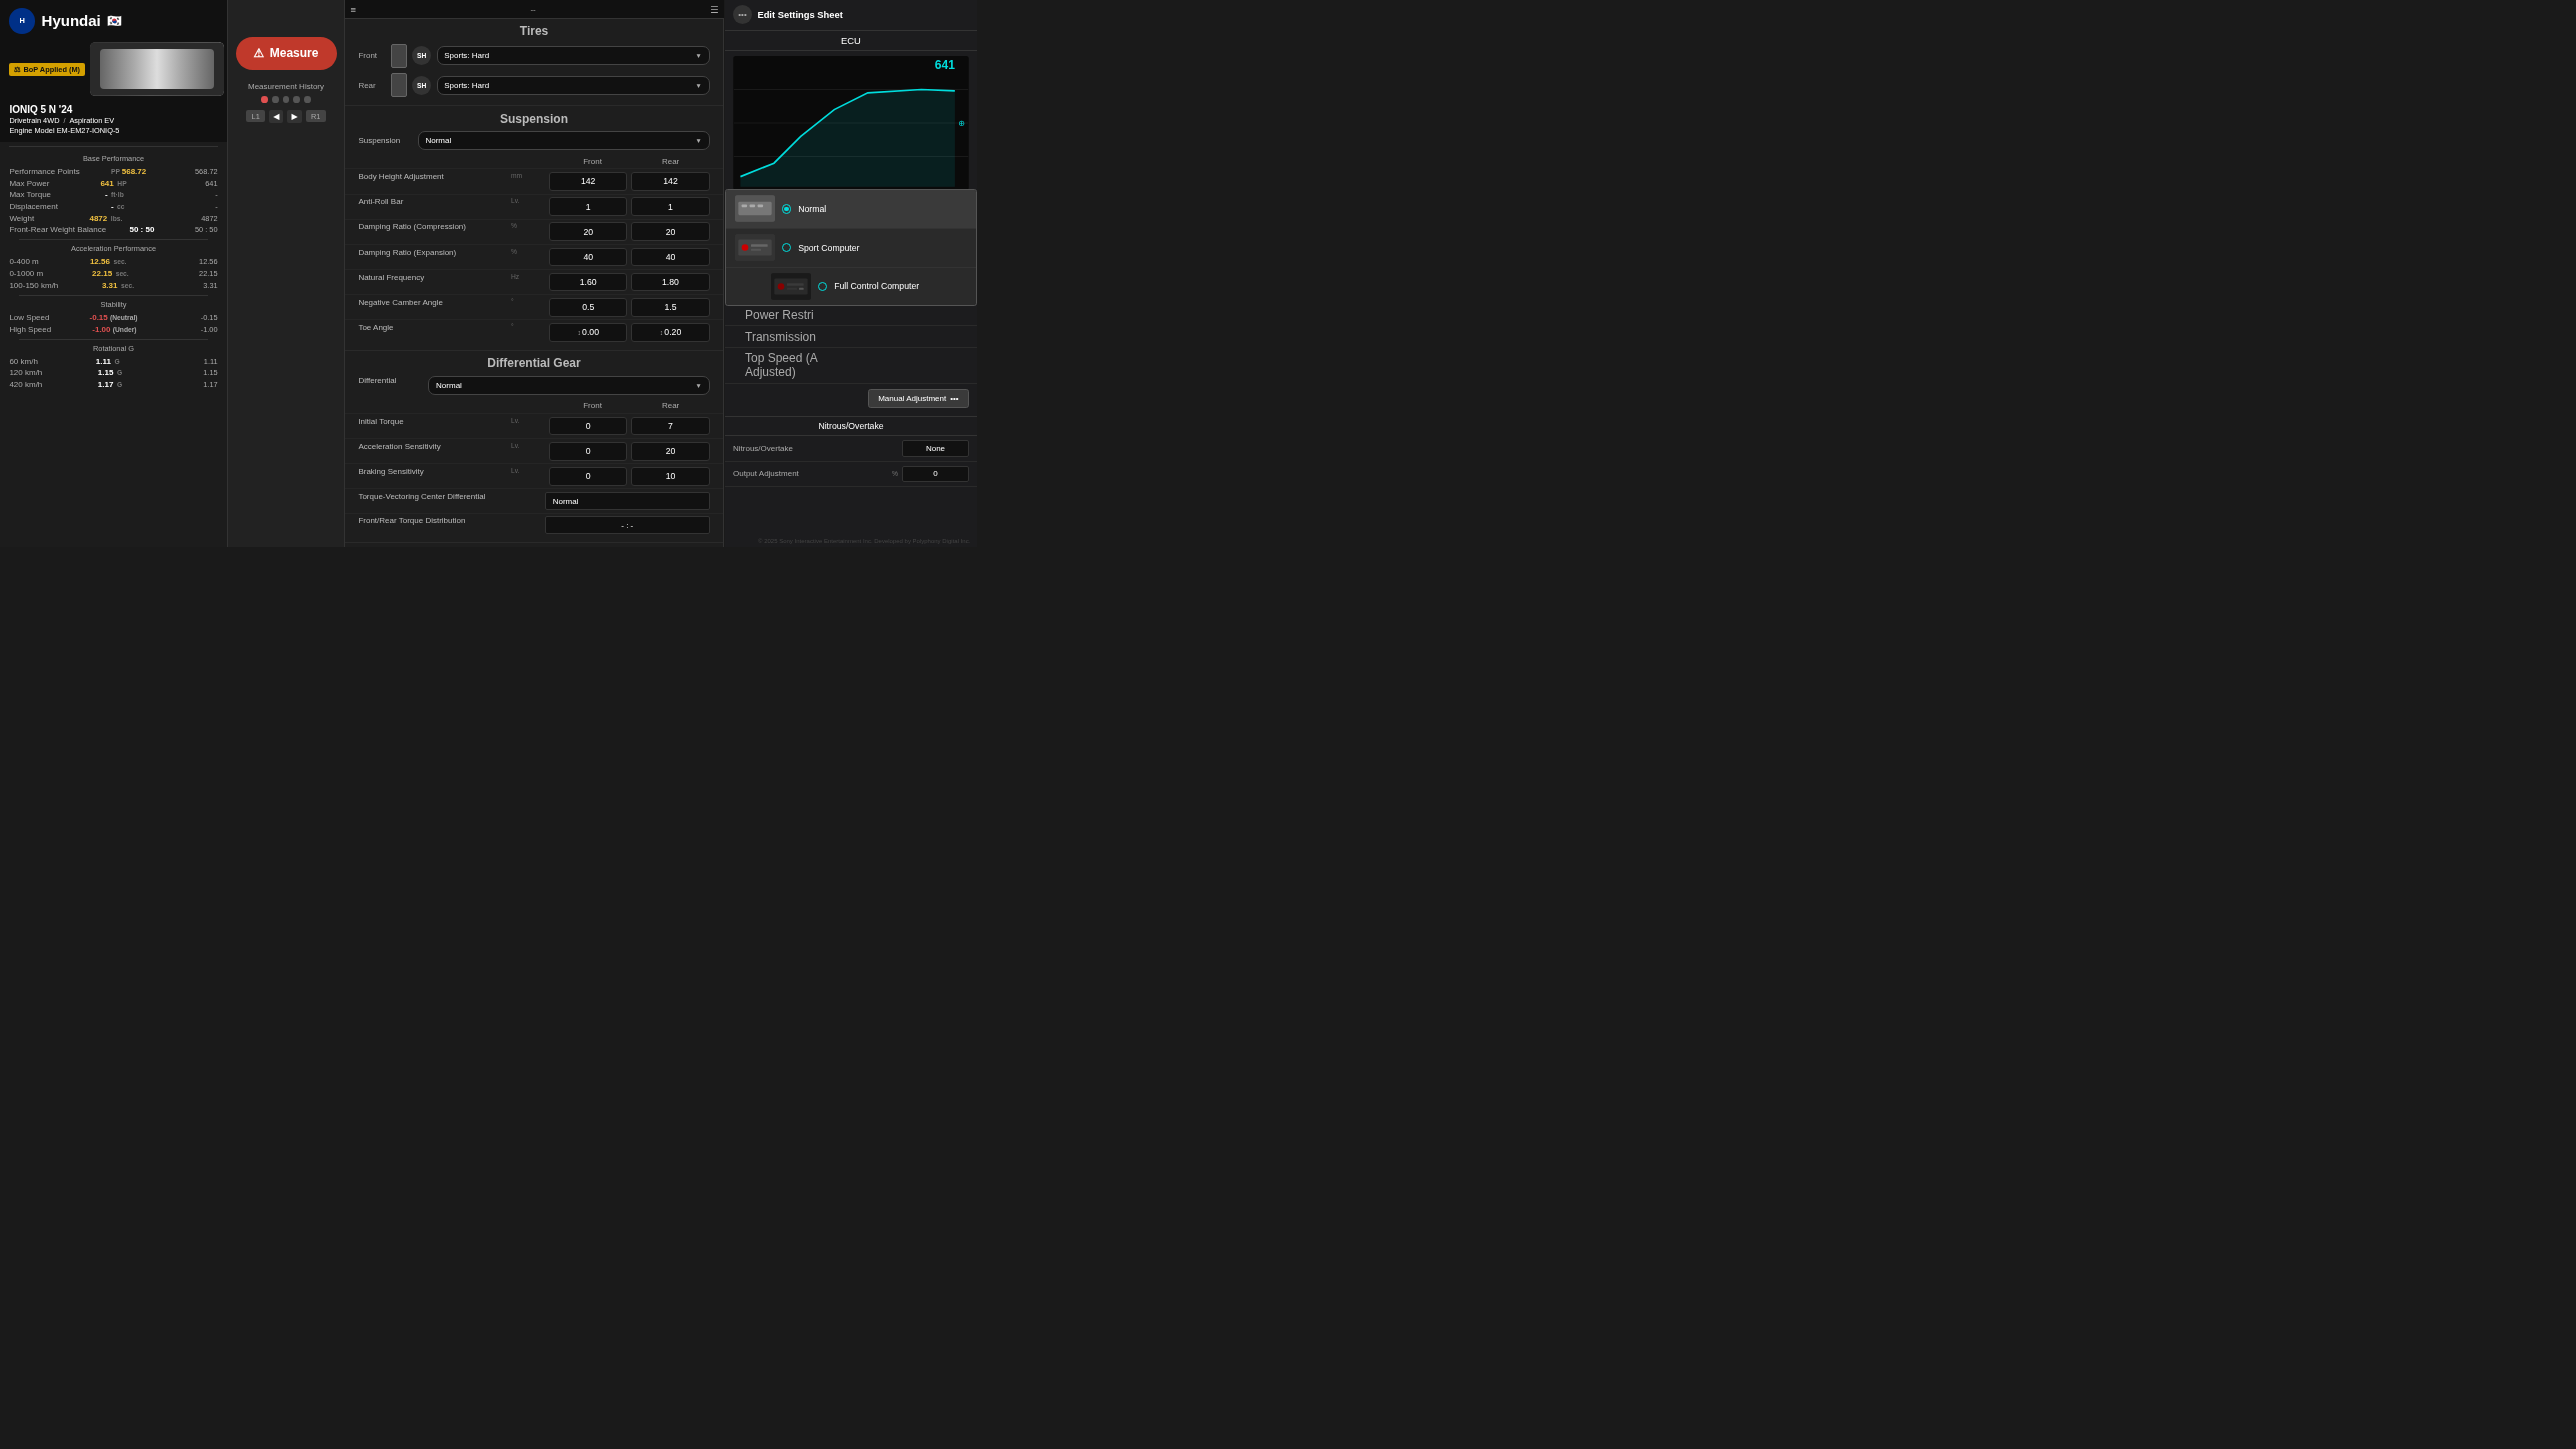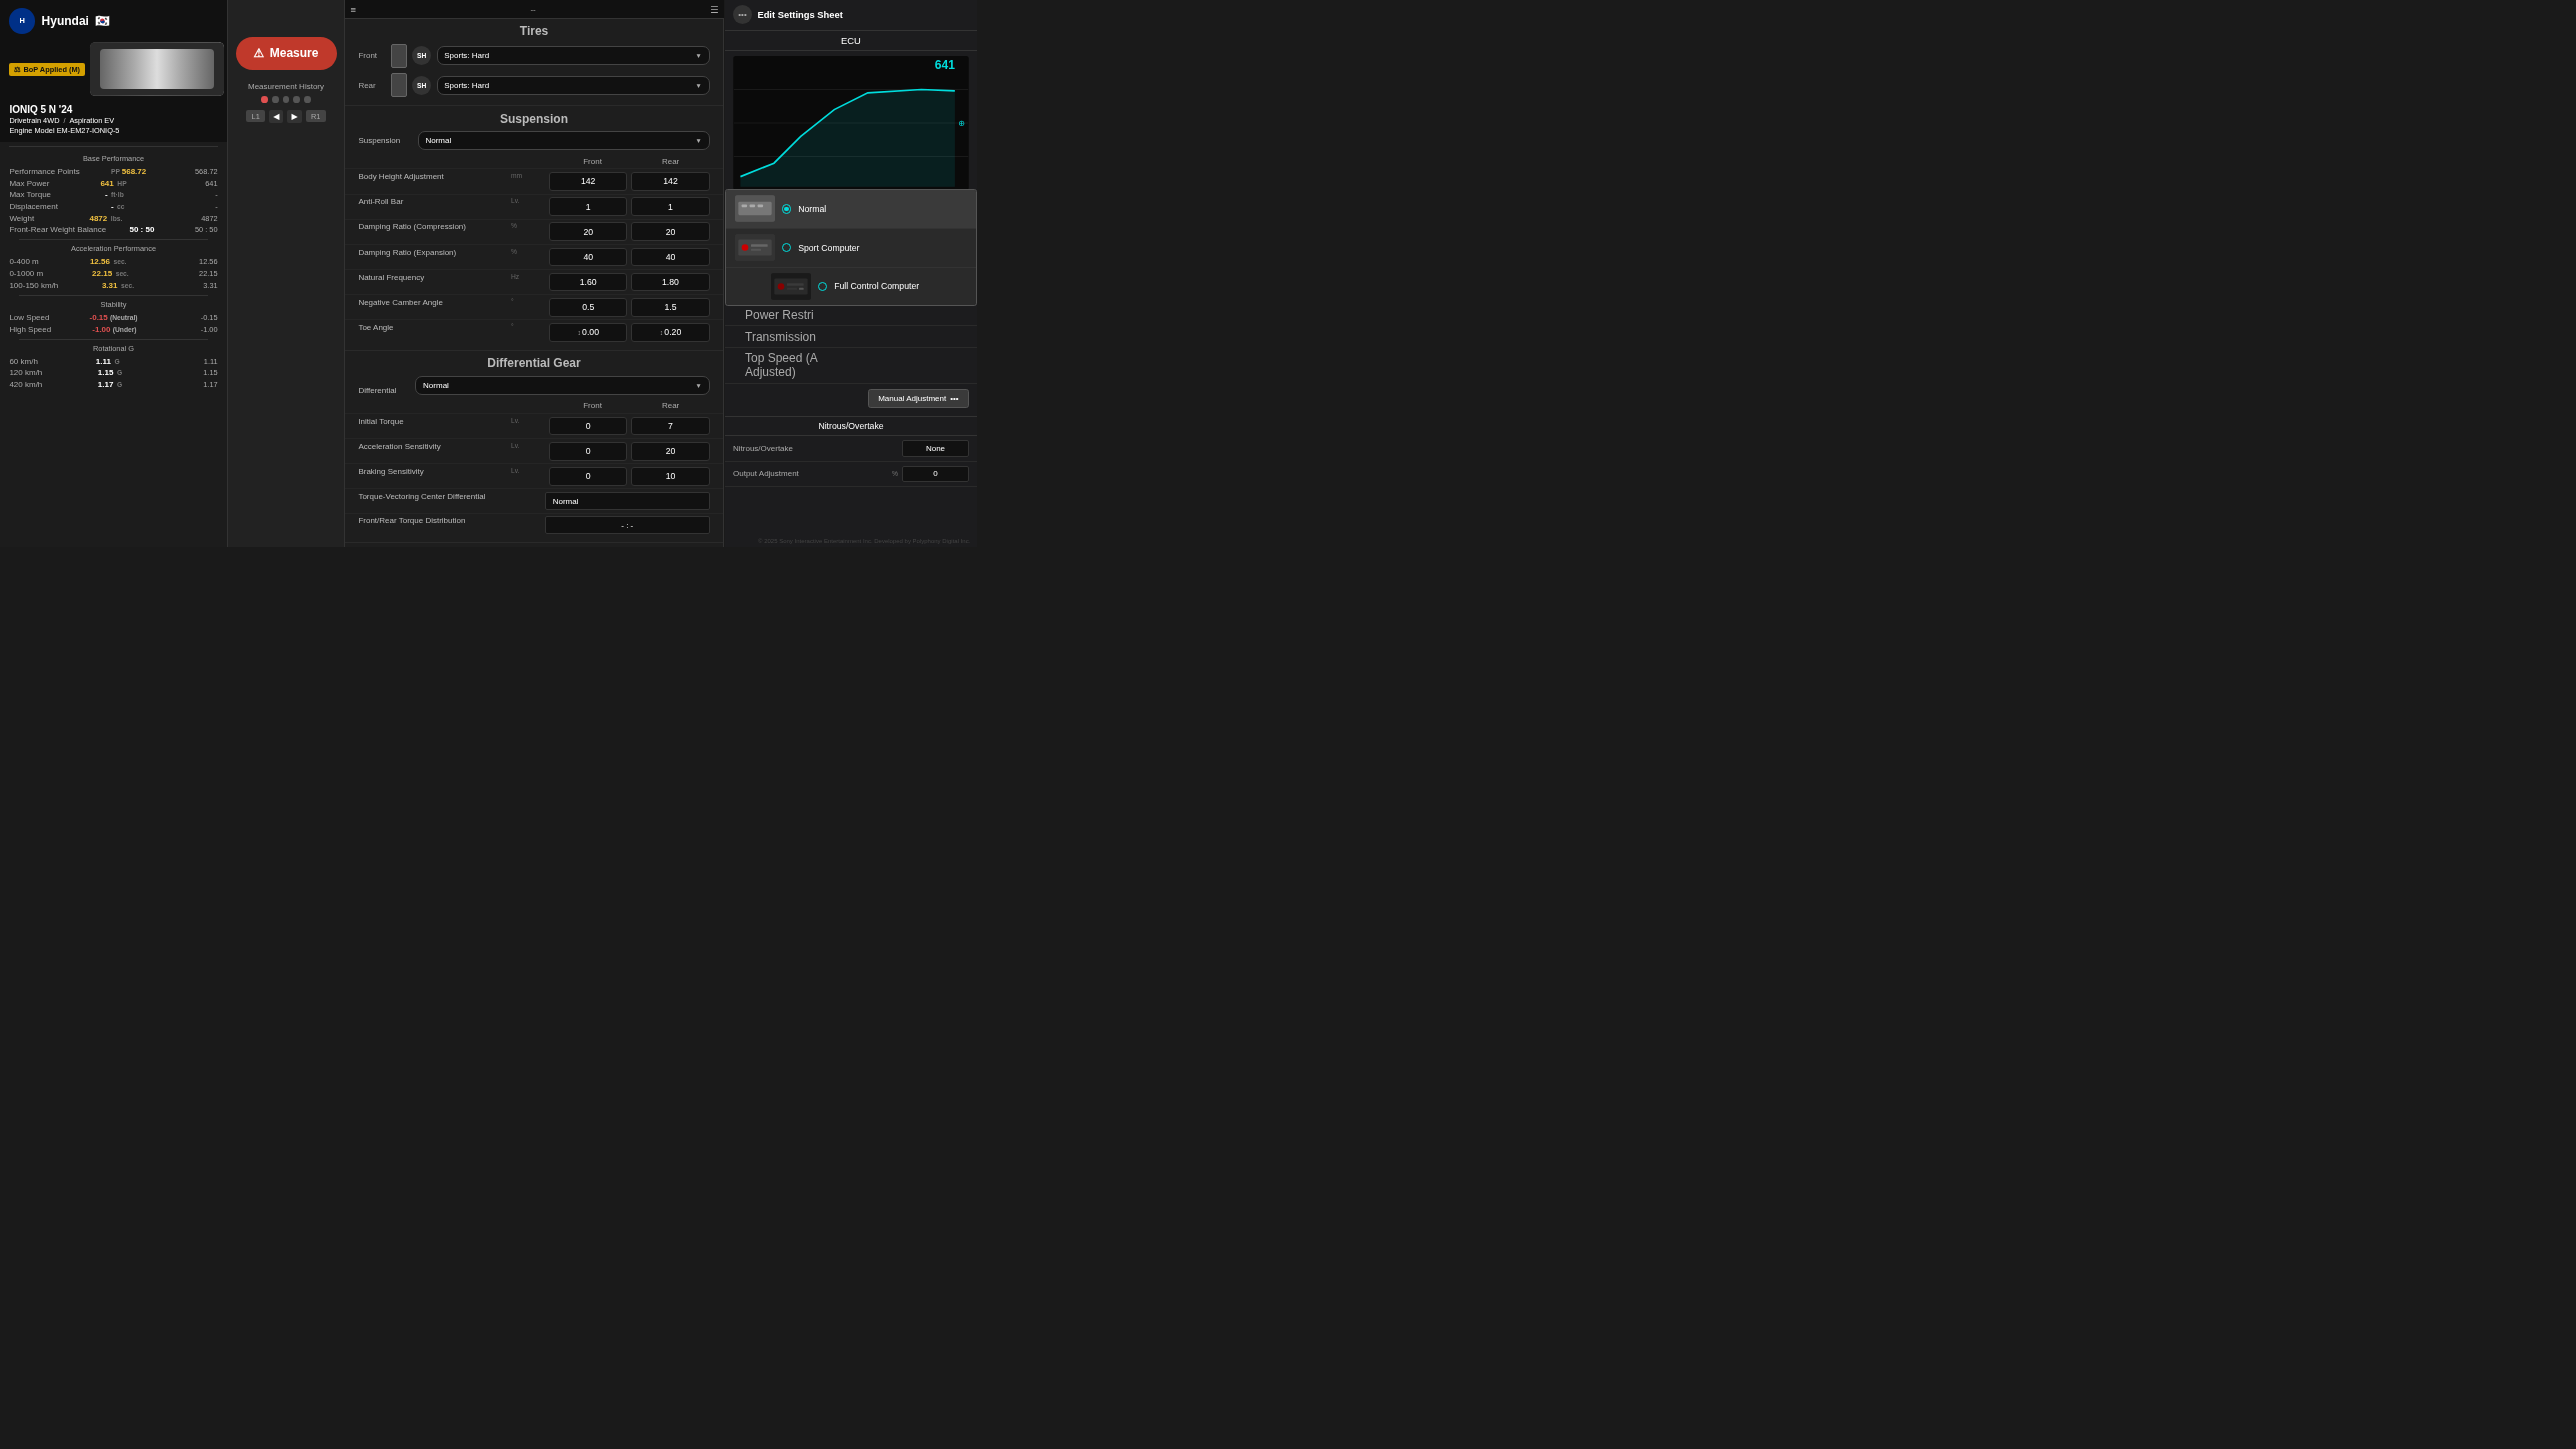"Hyundai" .brand-name { font-size: 12px -> 15px }
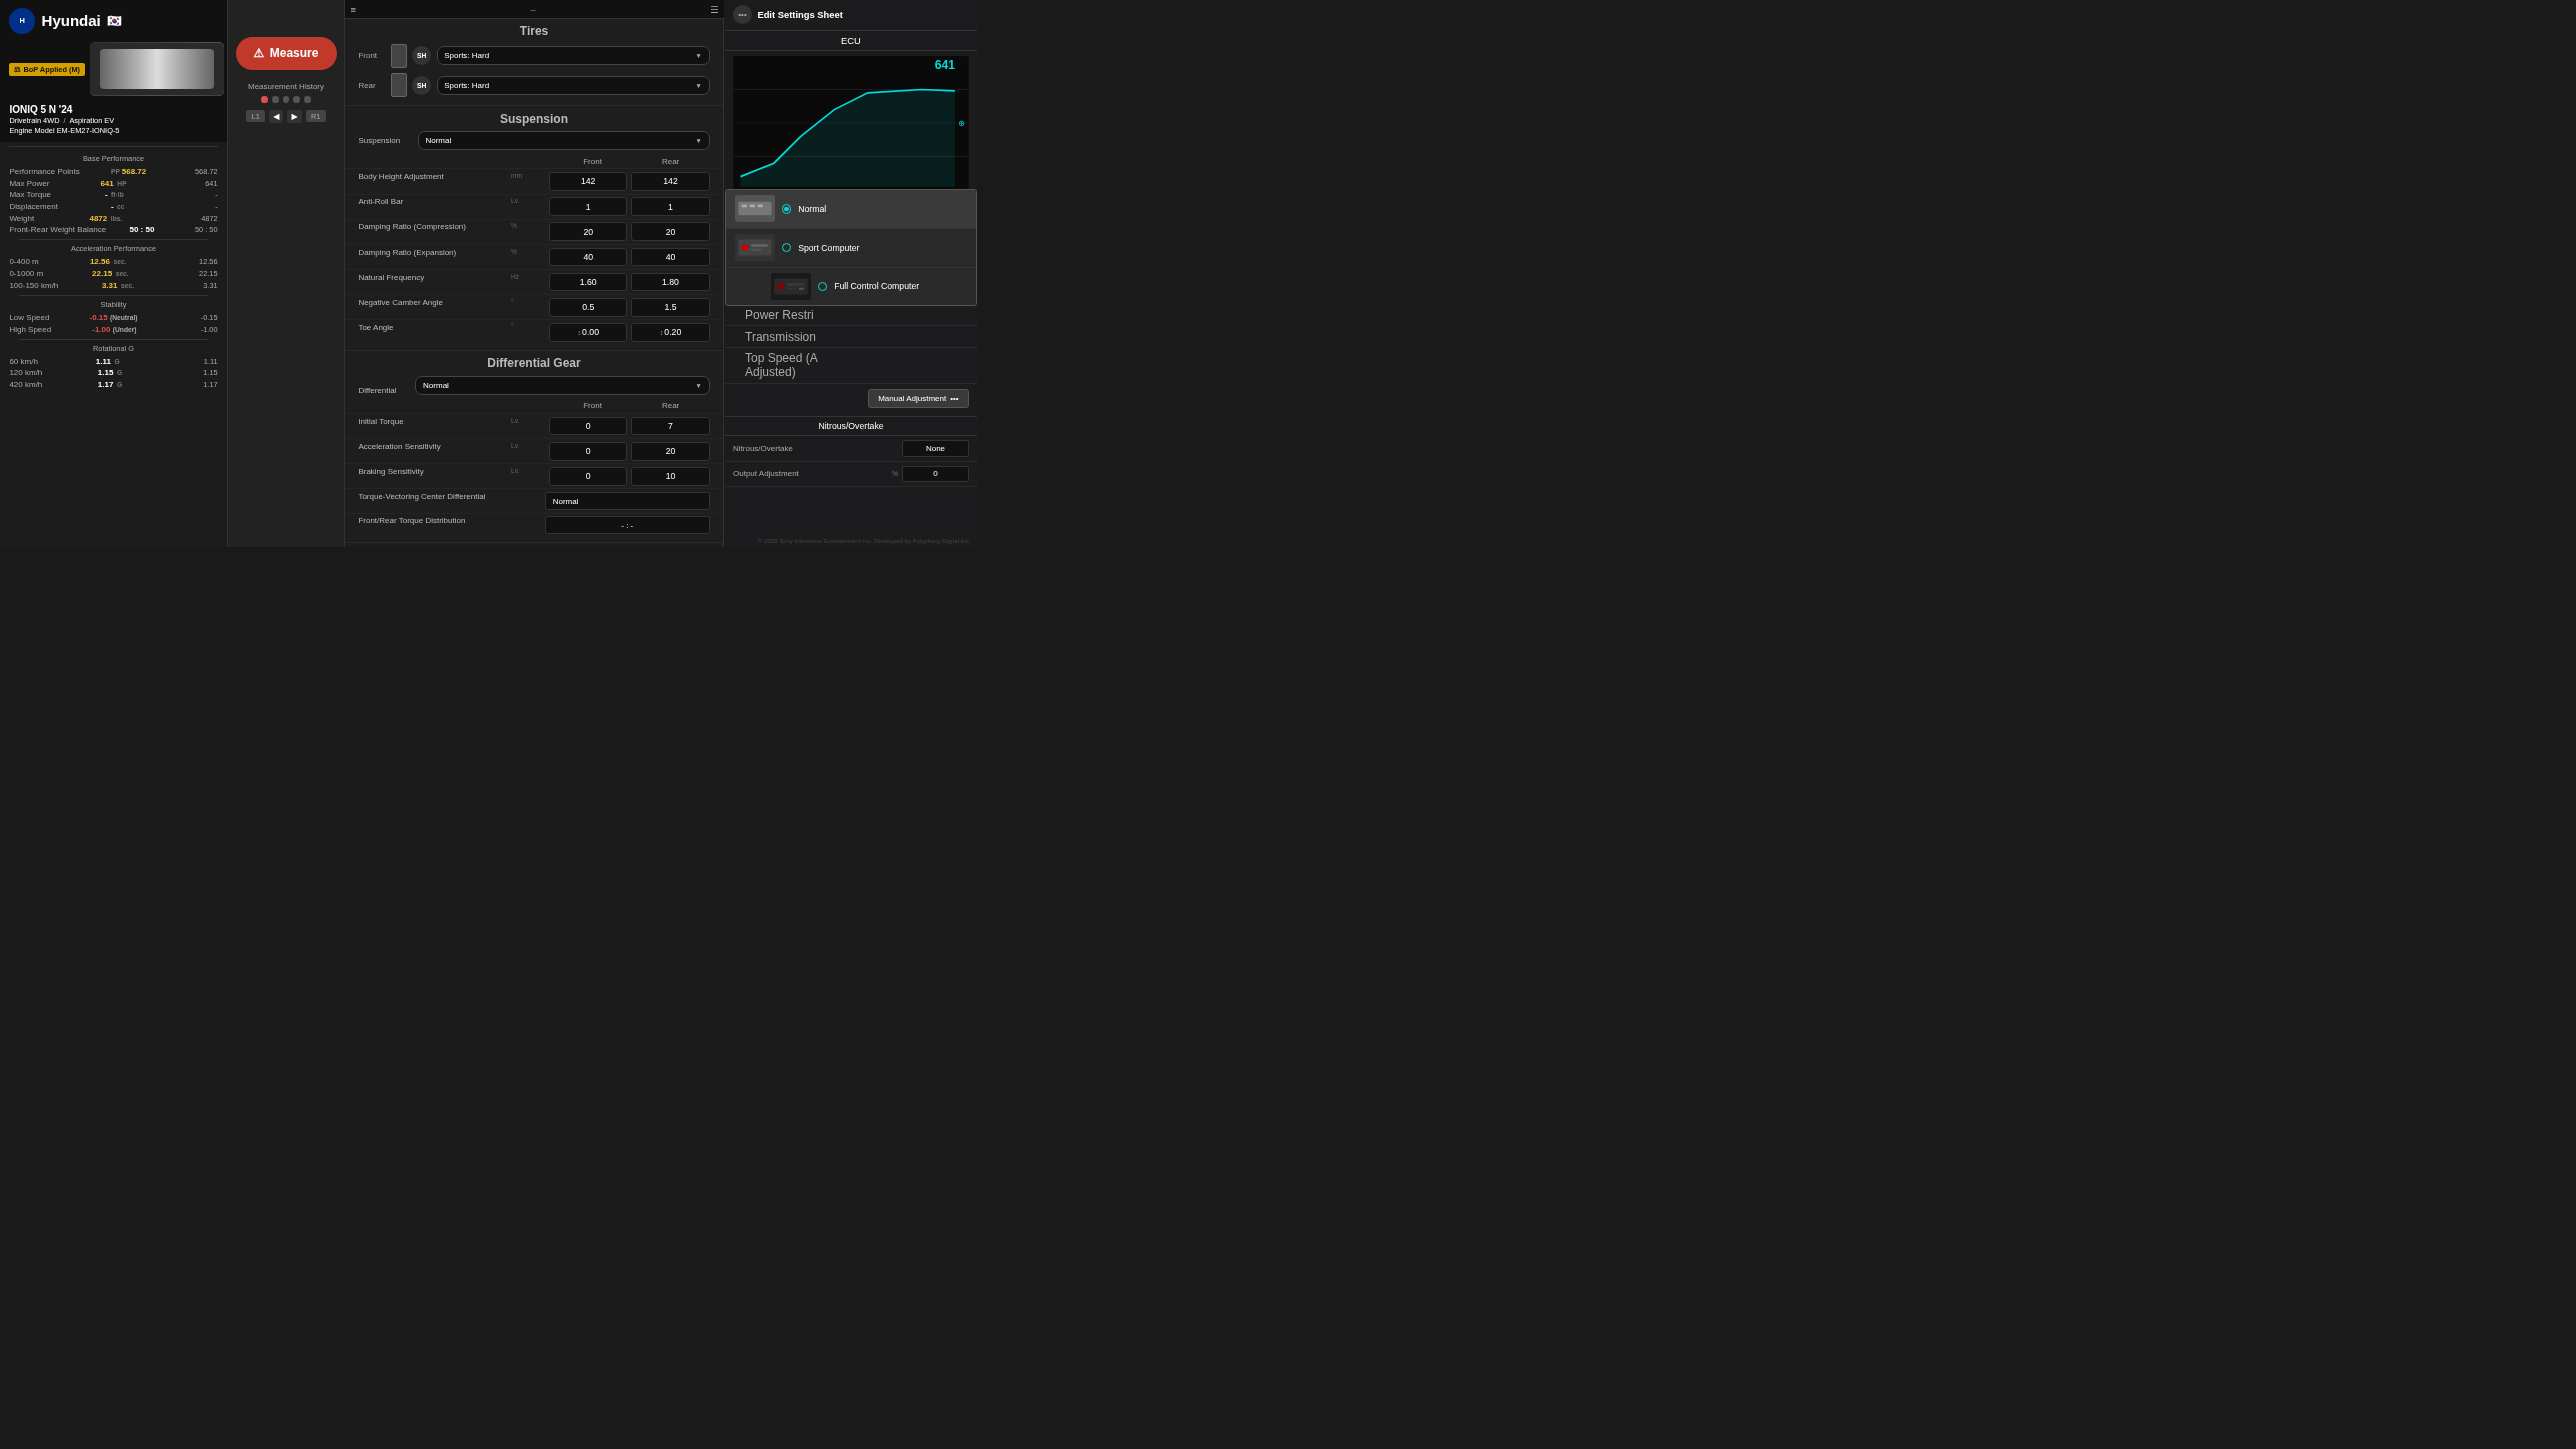"Differential" div { align-items: flex-end -> flex-start; gap: 3px -> 16px }
